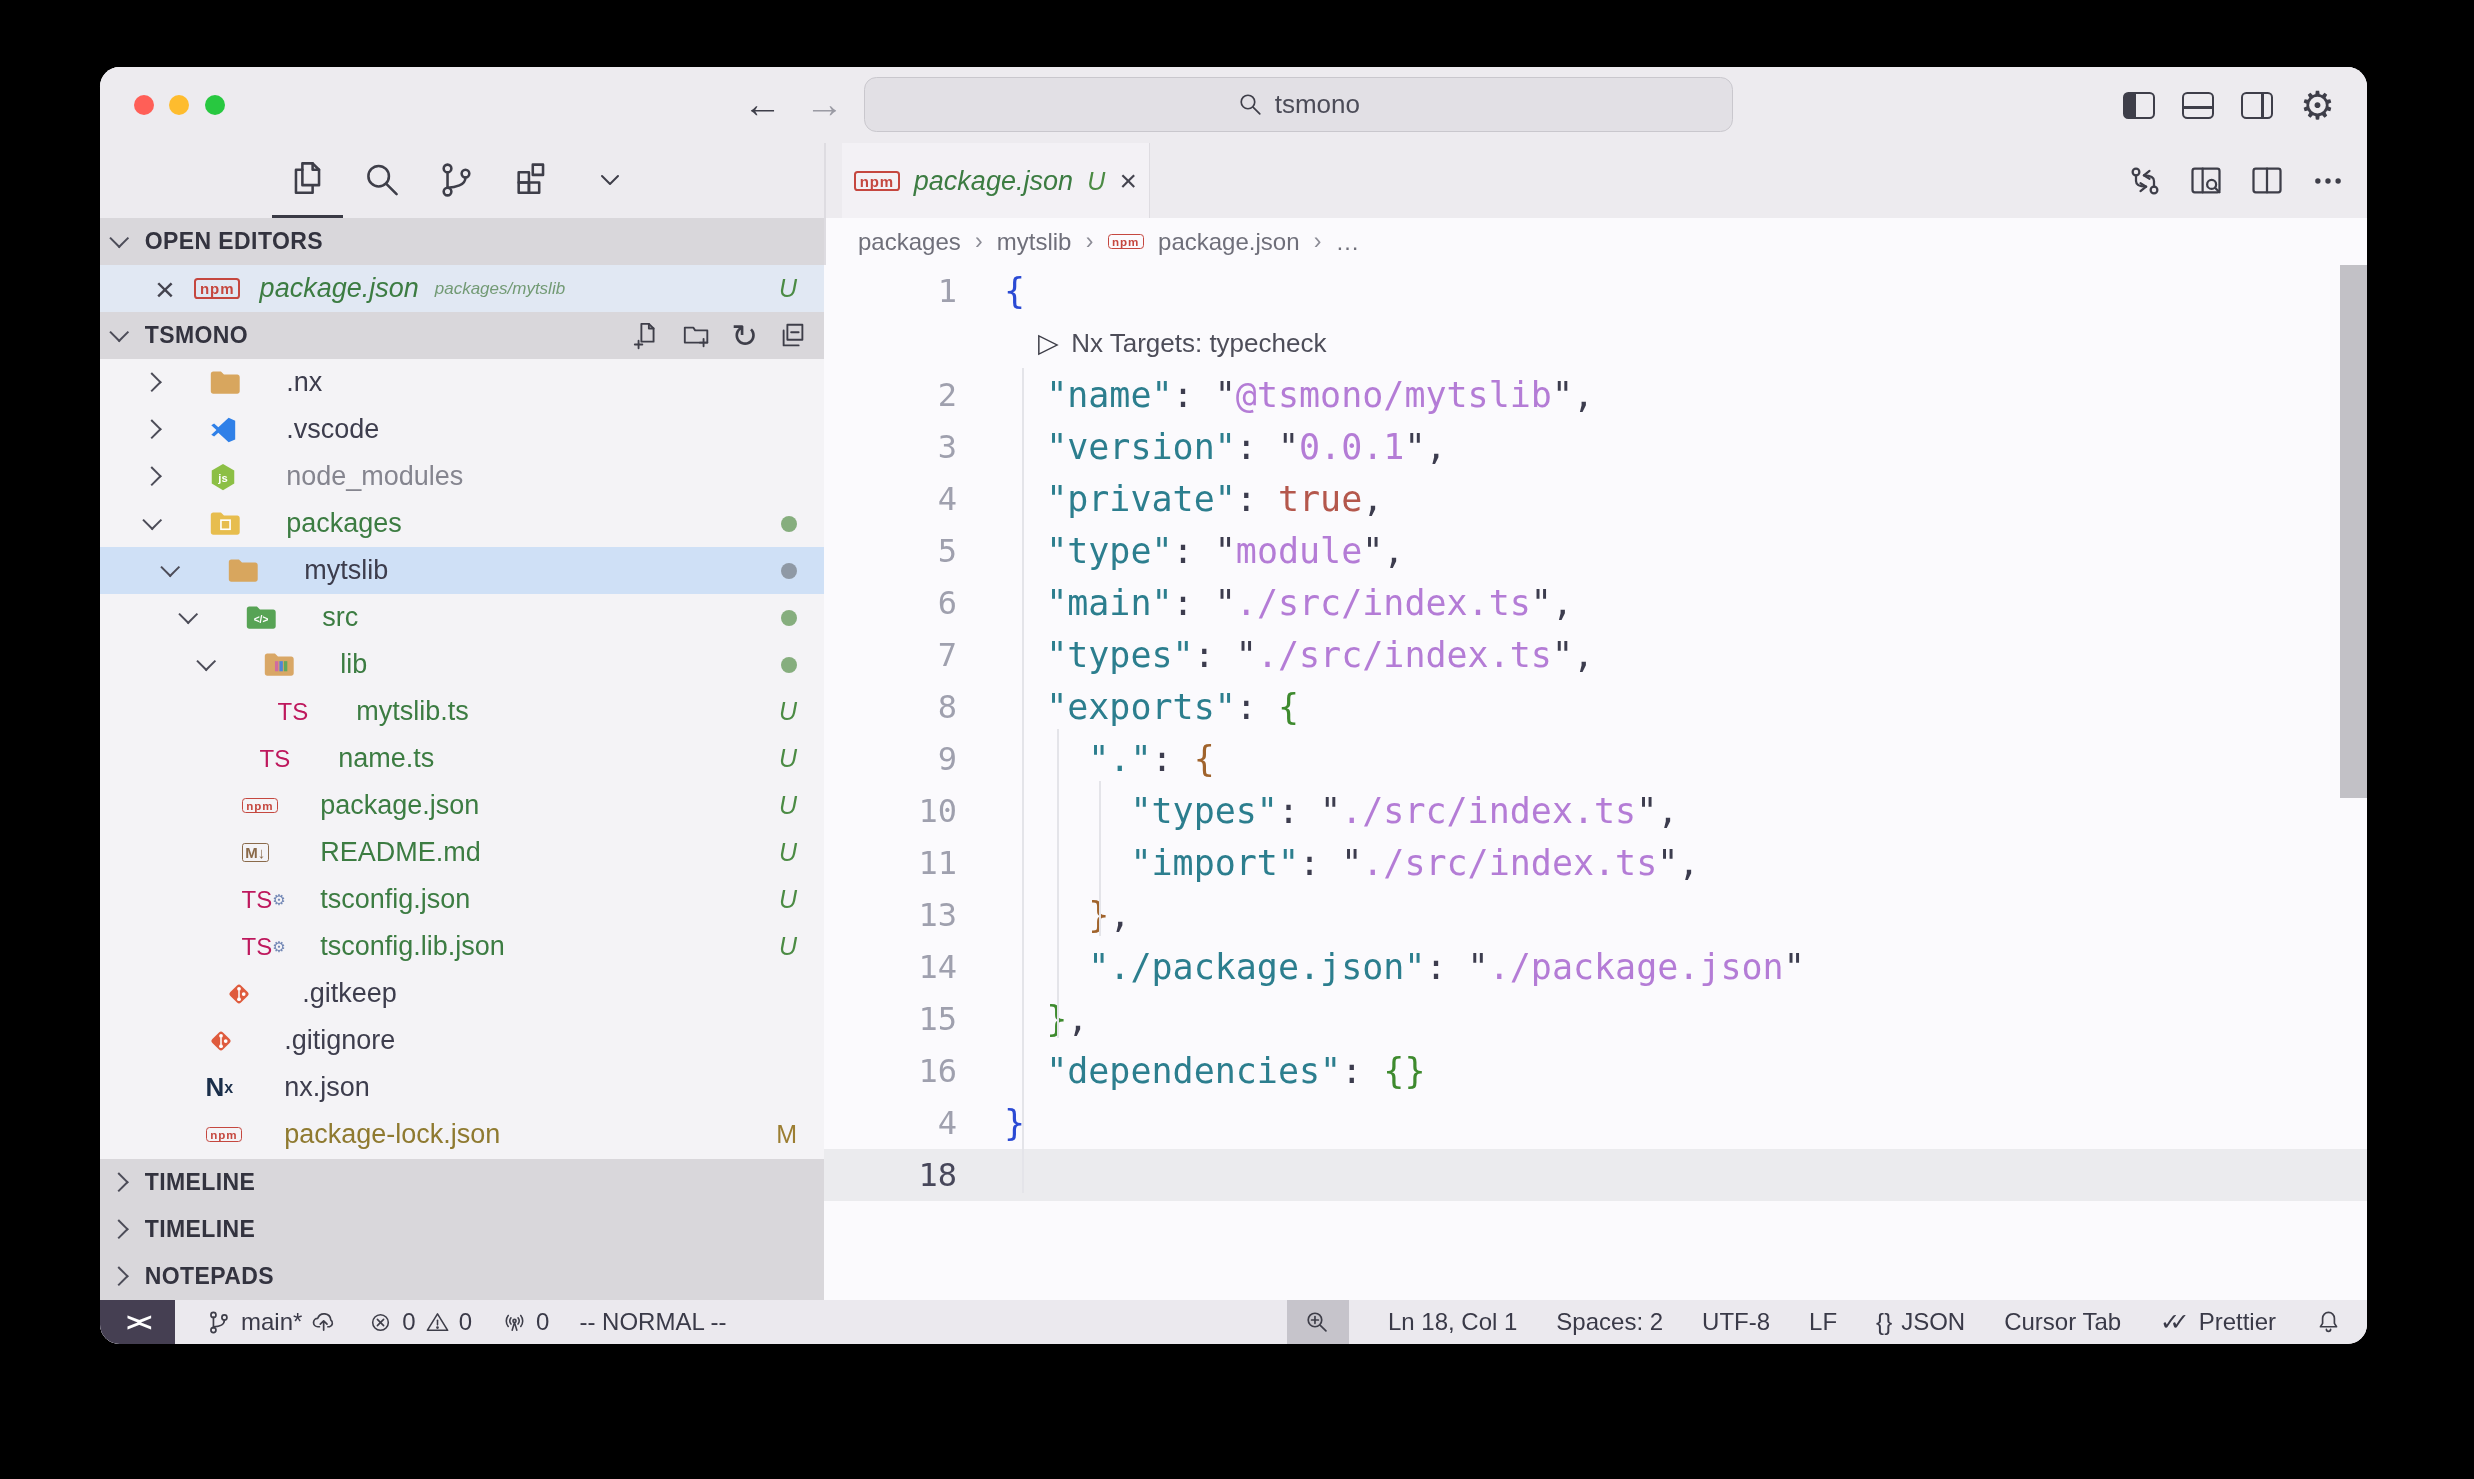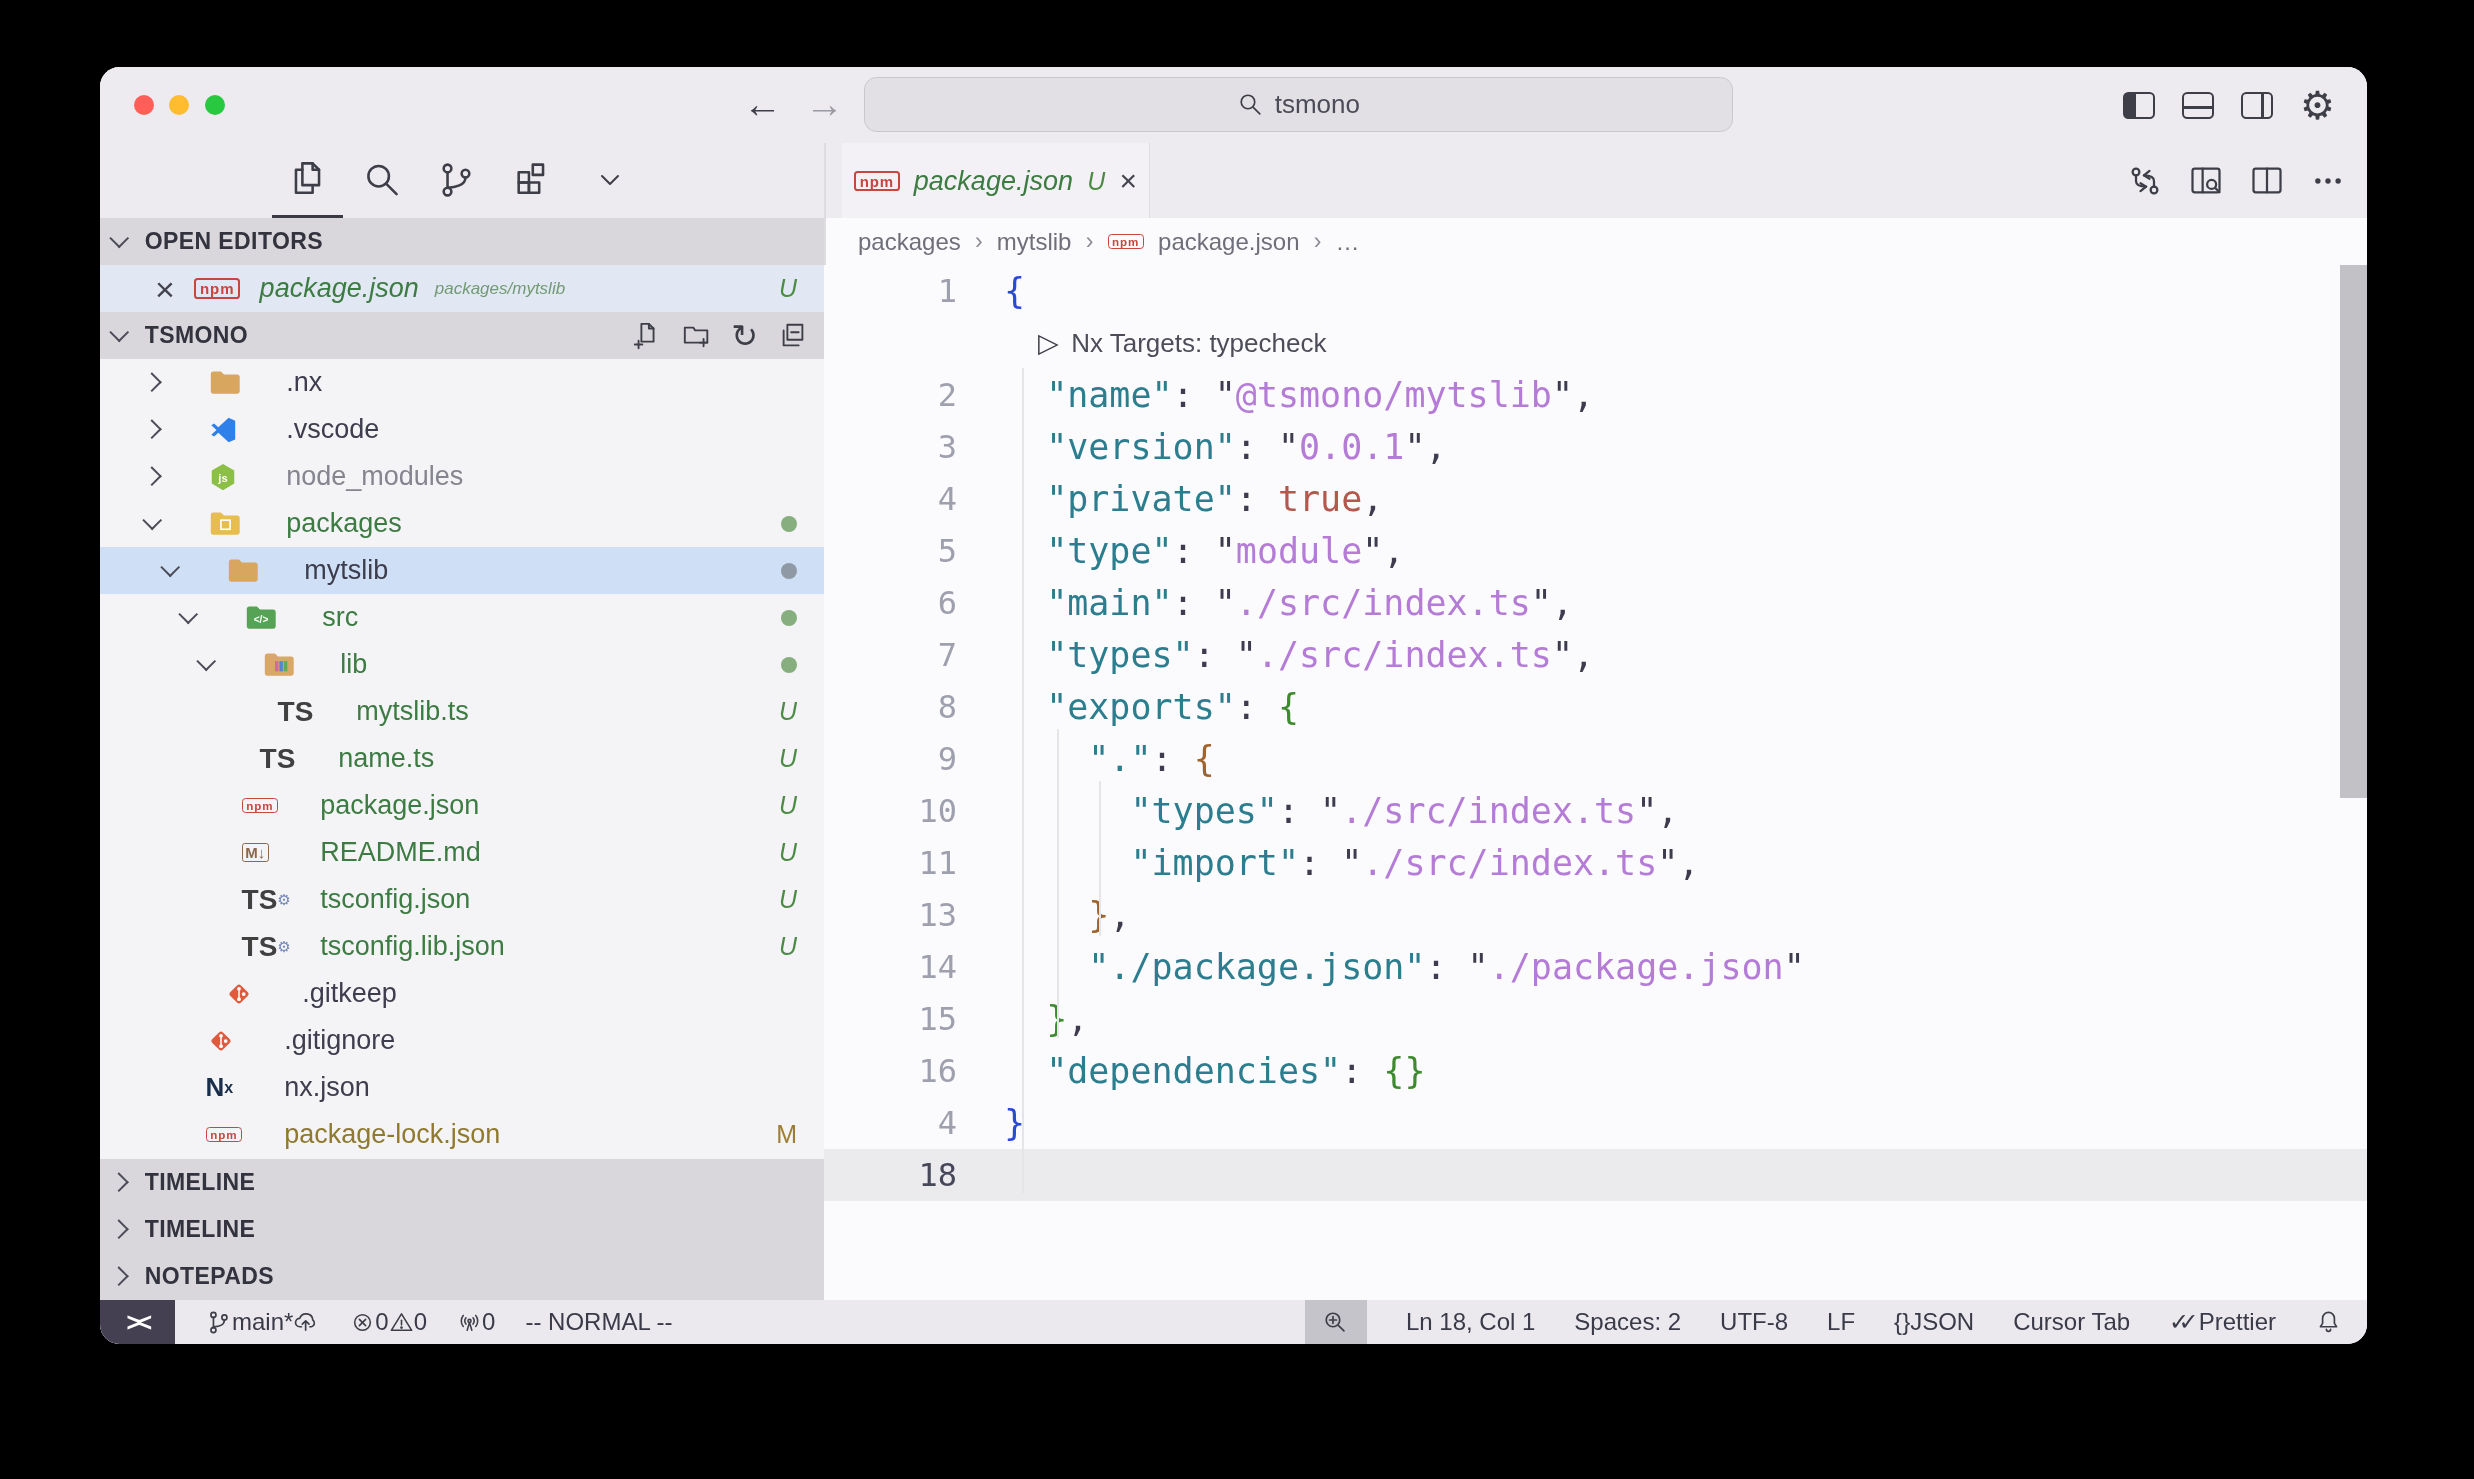"TS" .tsico { color: #404040 -> #be185d; font-size: 28px -> 24px; font-weight: bold -> normal }
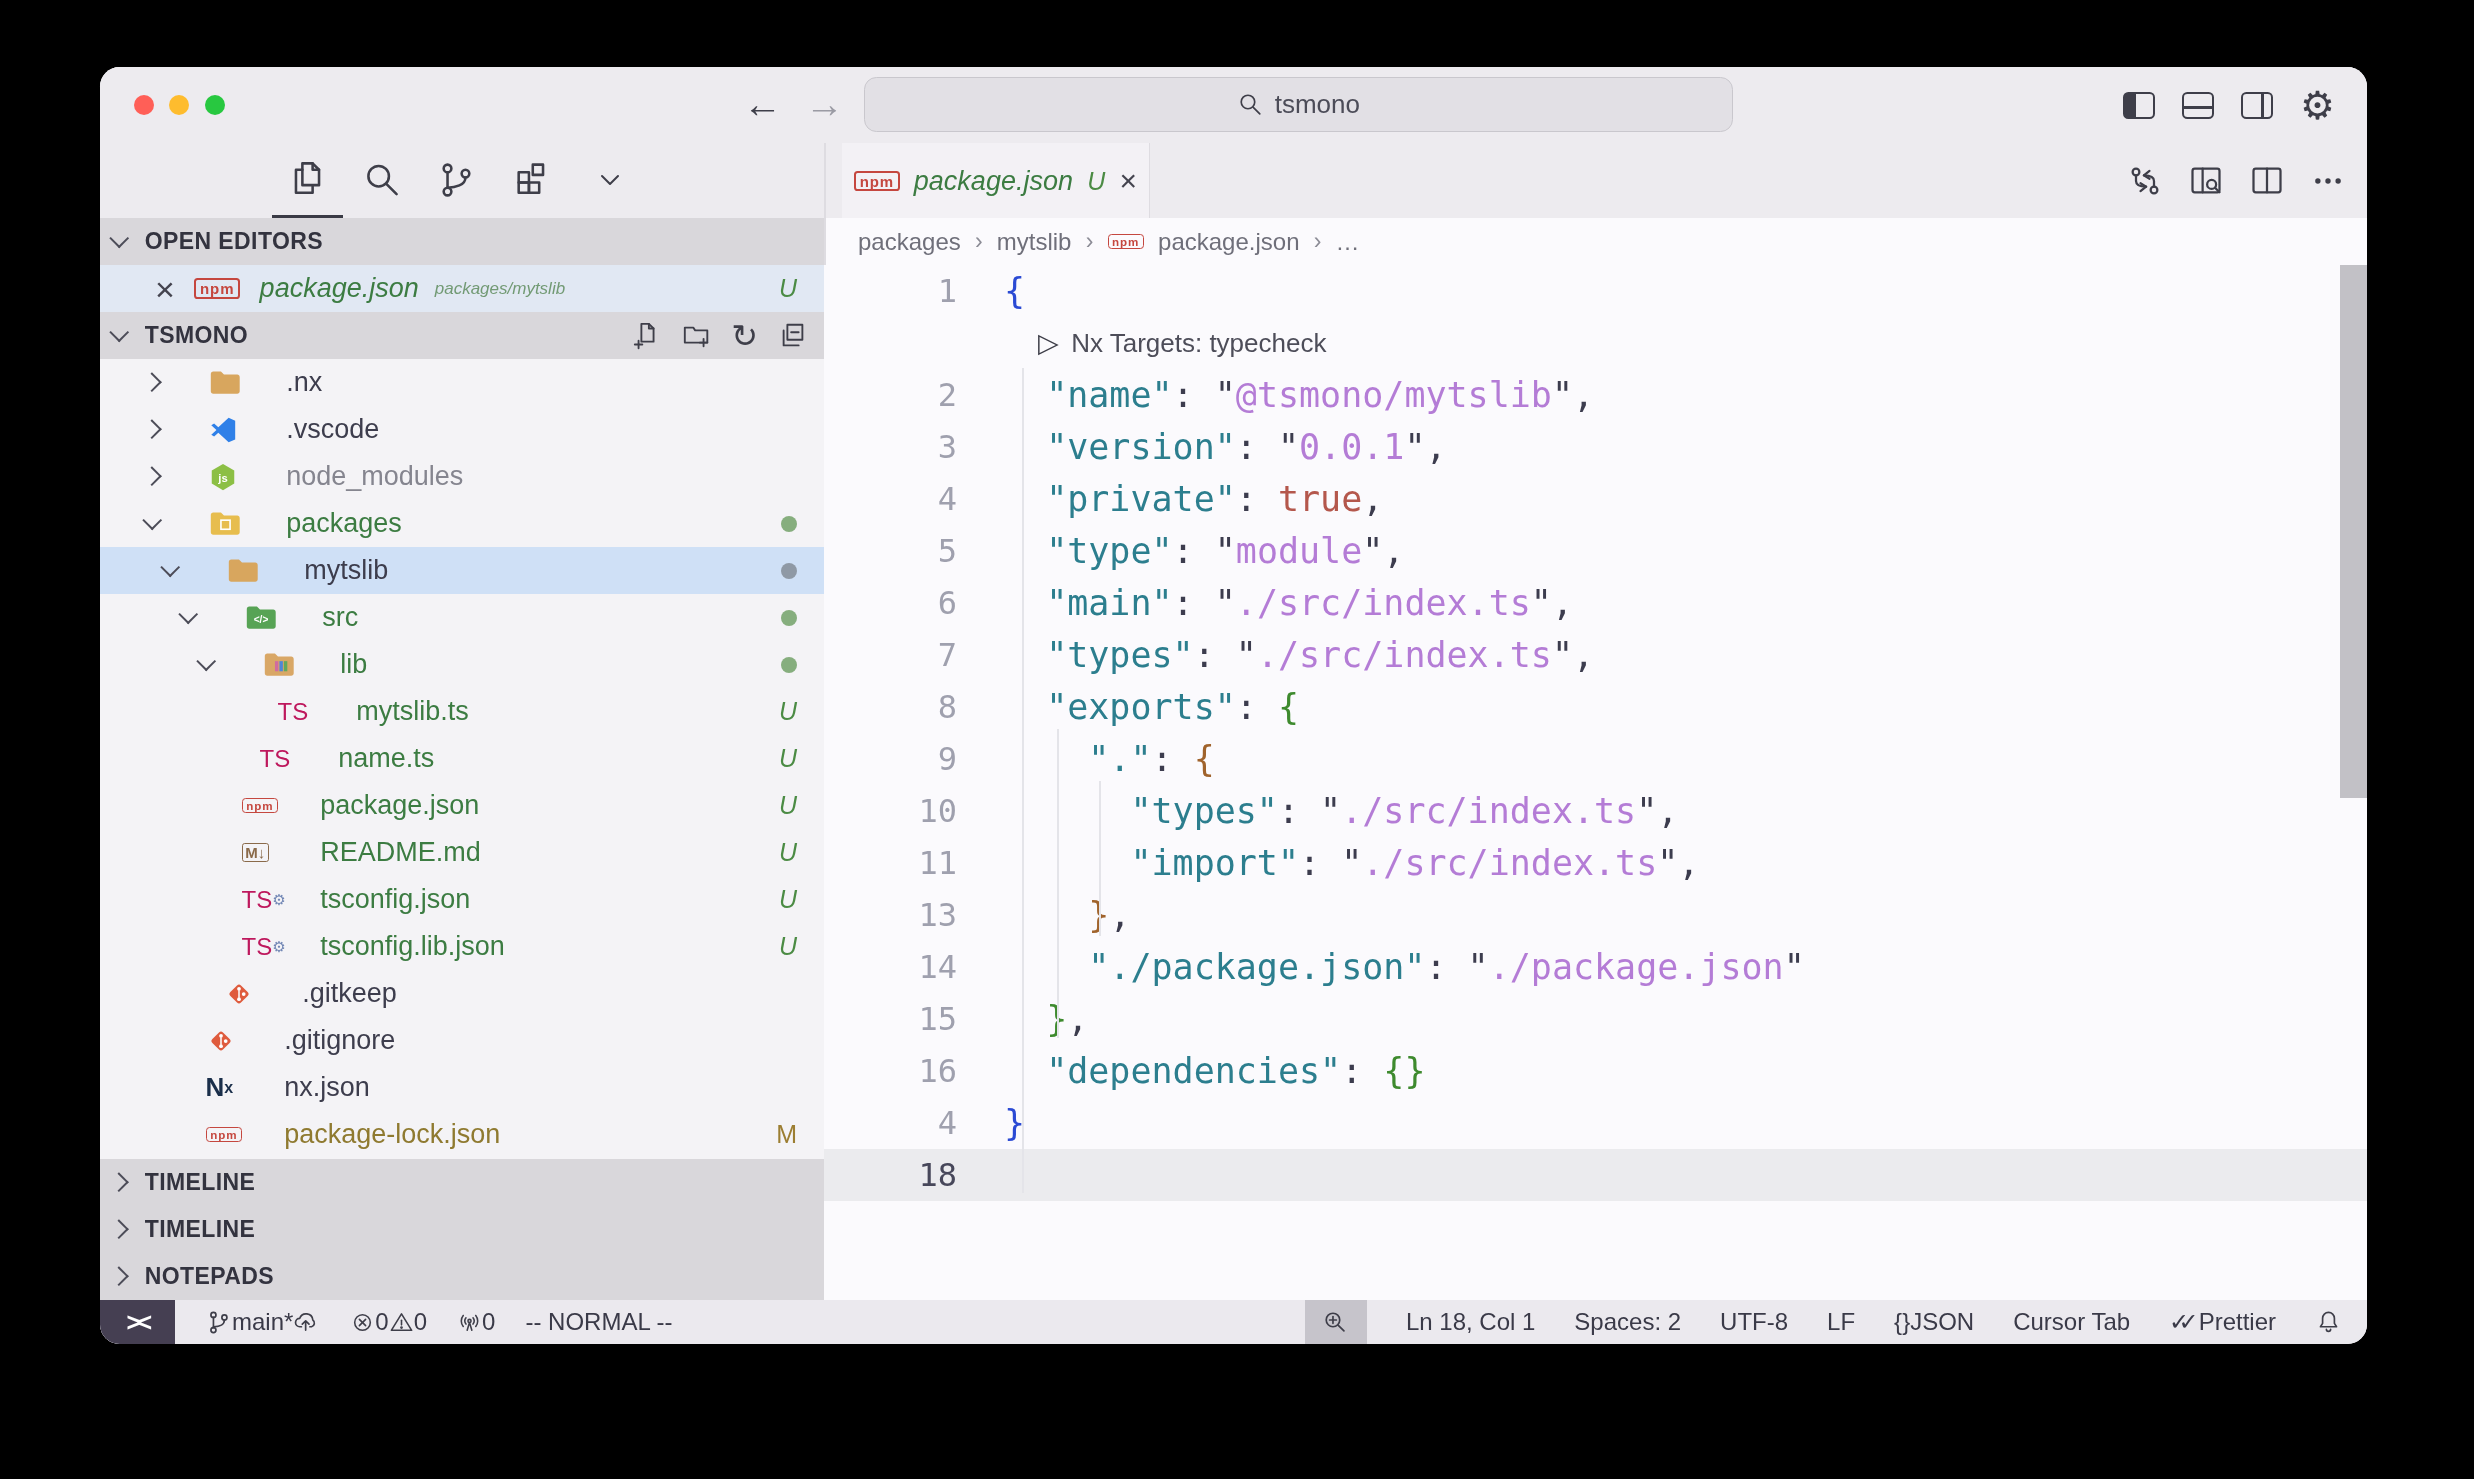"main*" .sb-item { gap: 0 -> 9px }
